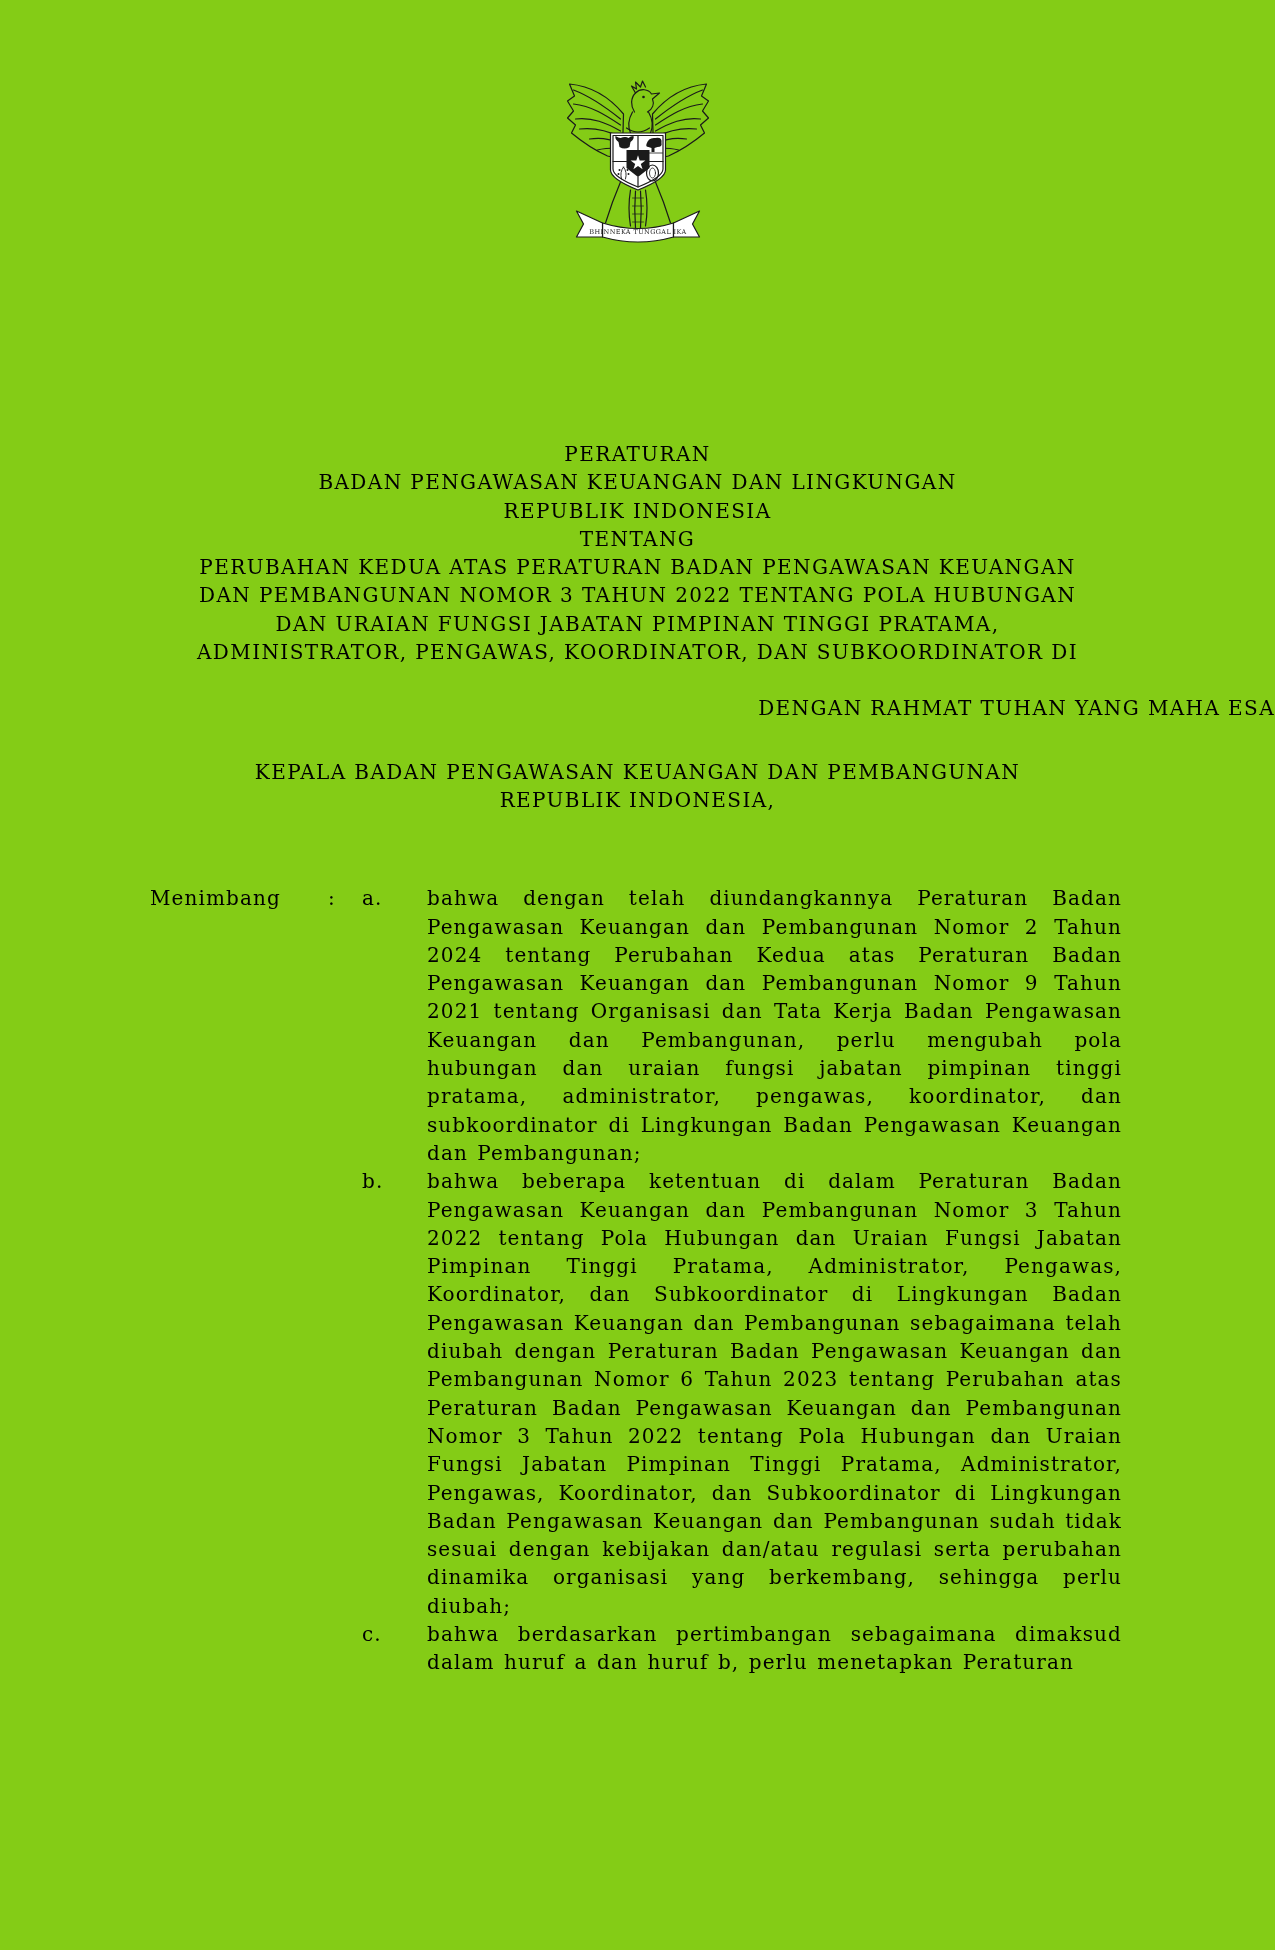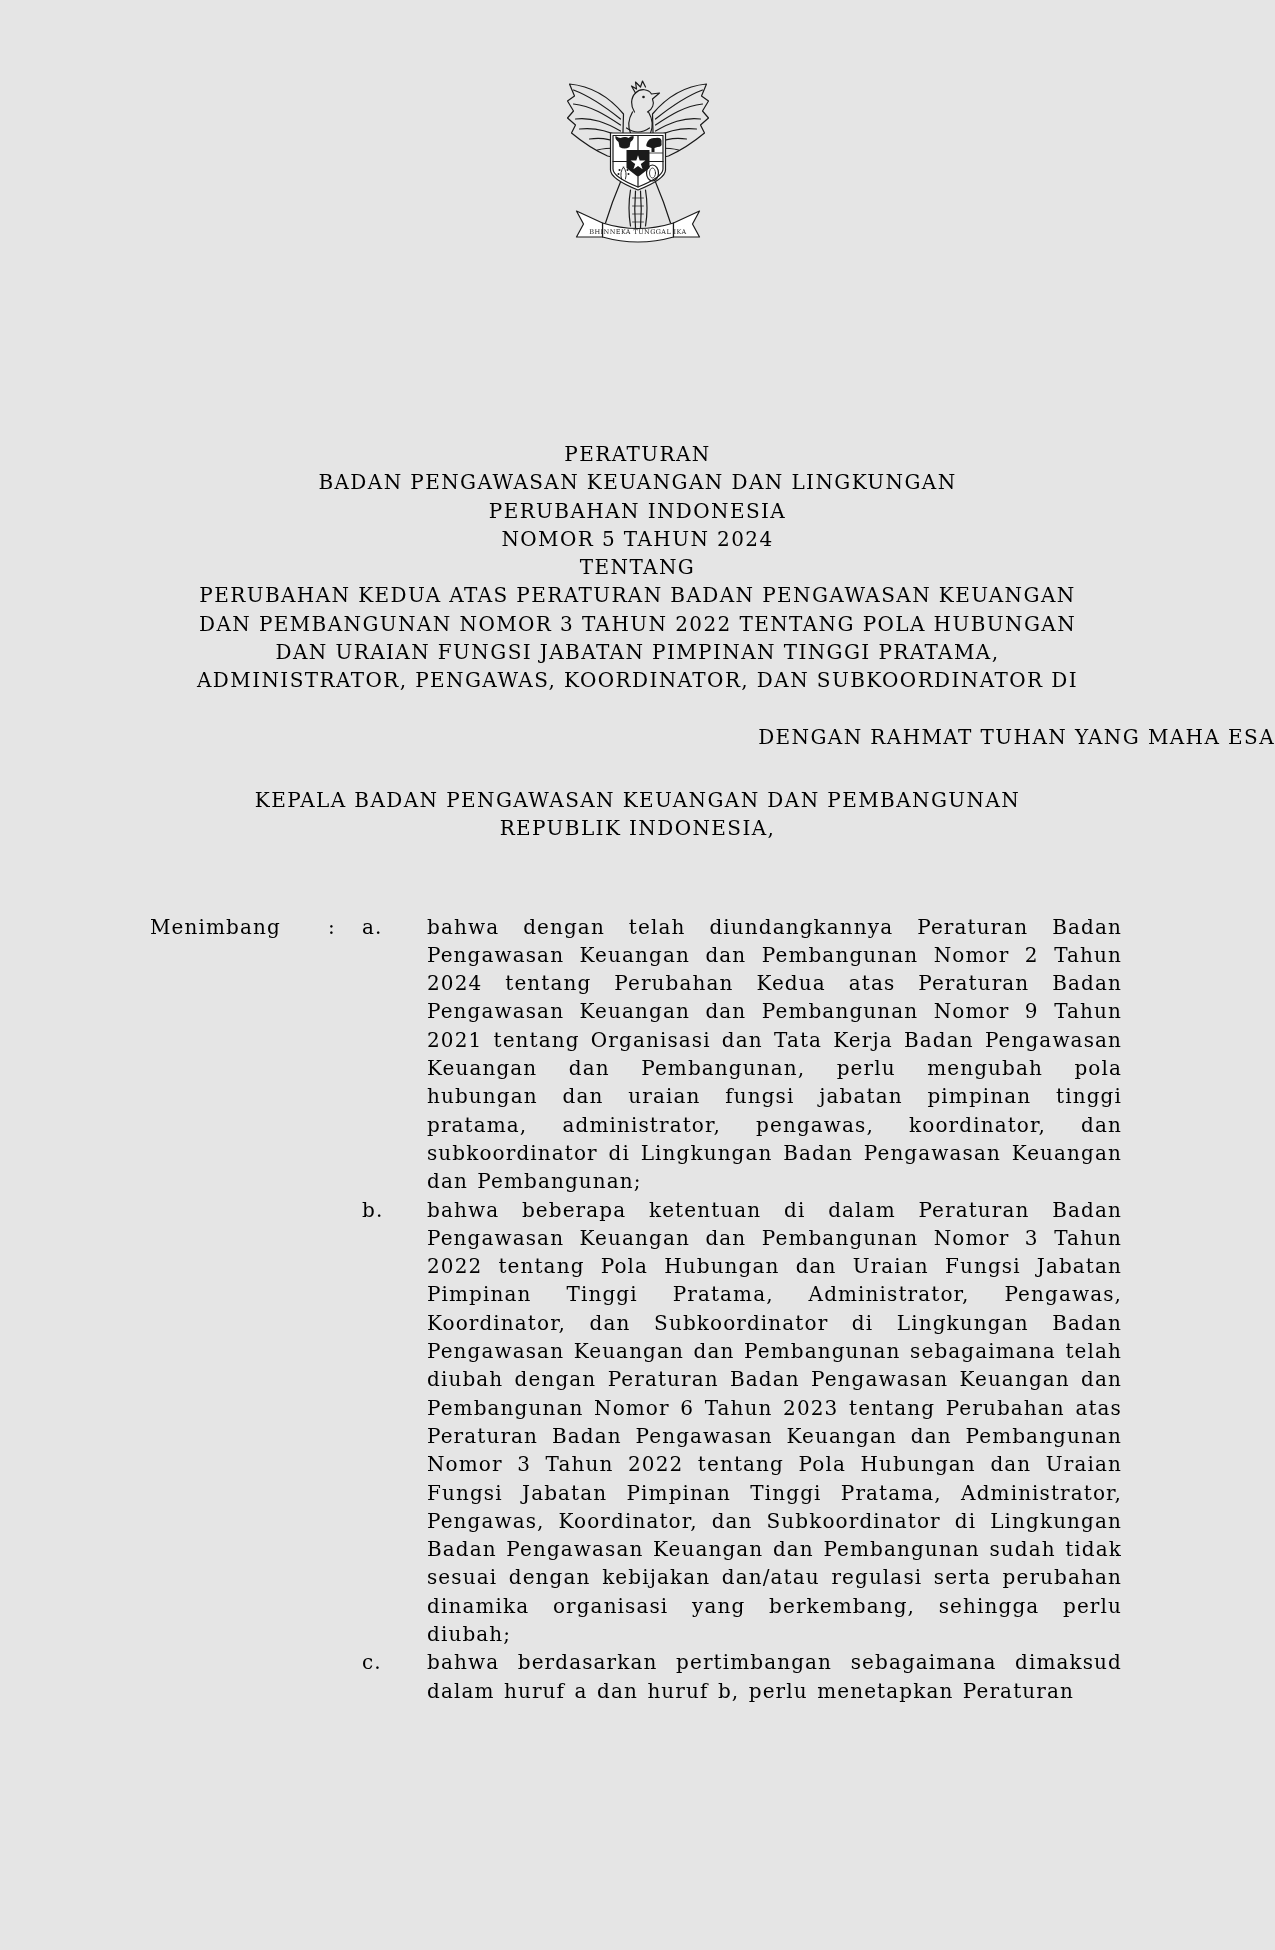"BHINNEKA TUNGGAL IKA" .page { background: #e5e5e5 -> #84cc16 }
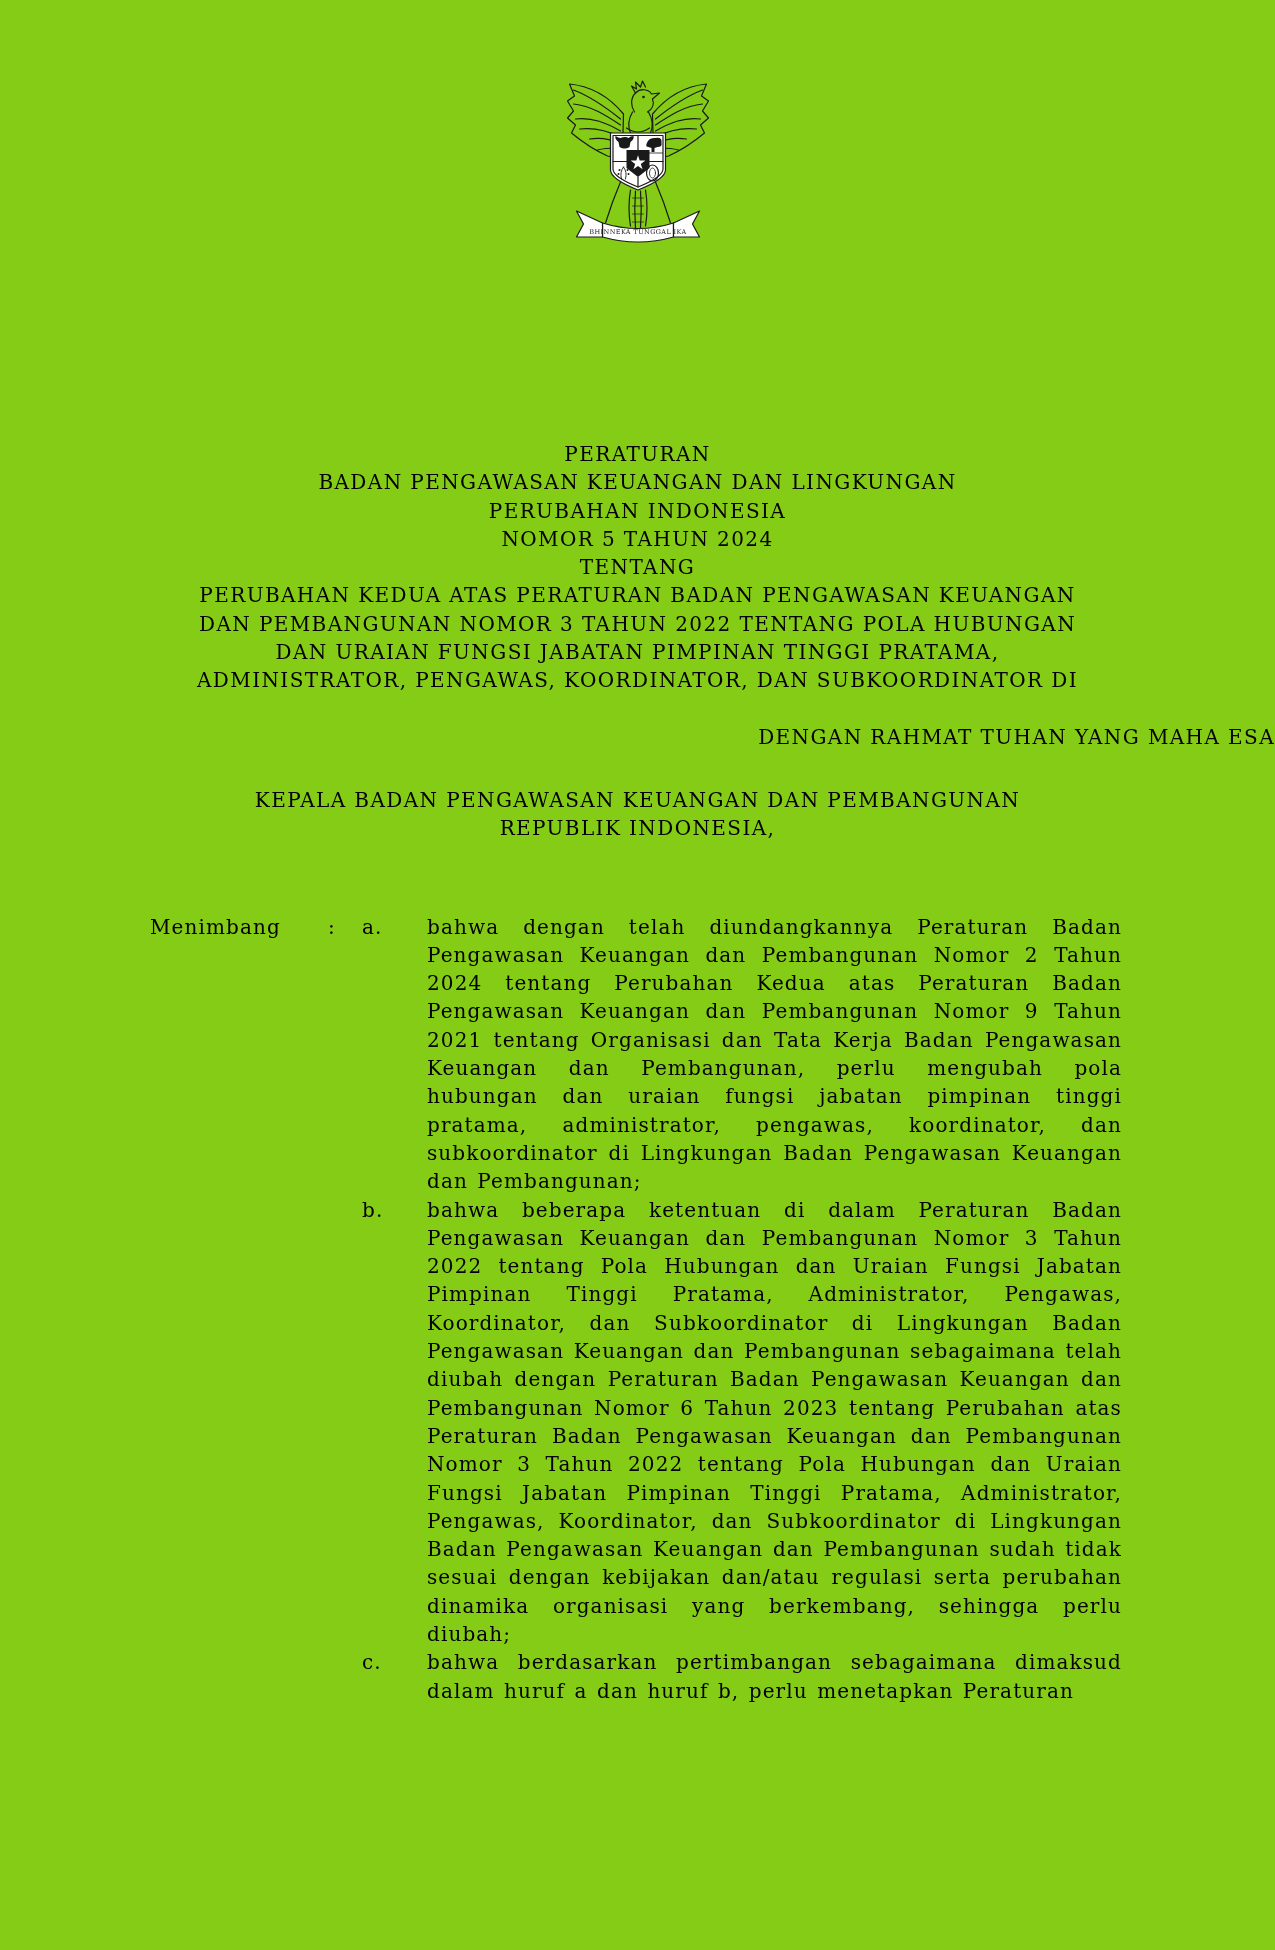"PERUBAHAN INDONESIA" div.title-line { text: PERUBAHAN -> REPUBLIK }
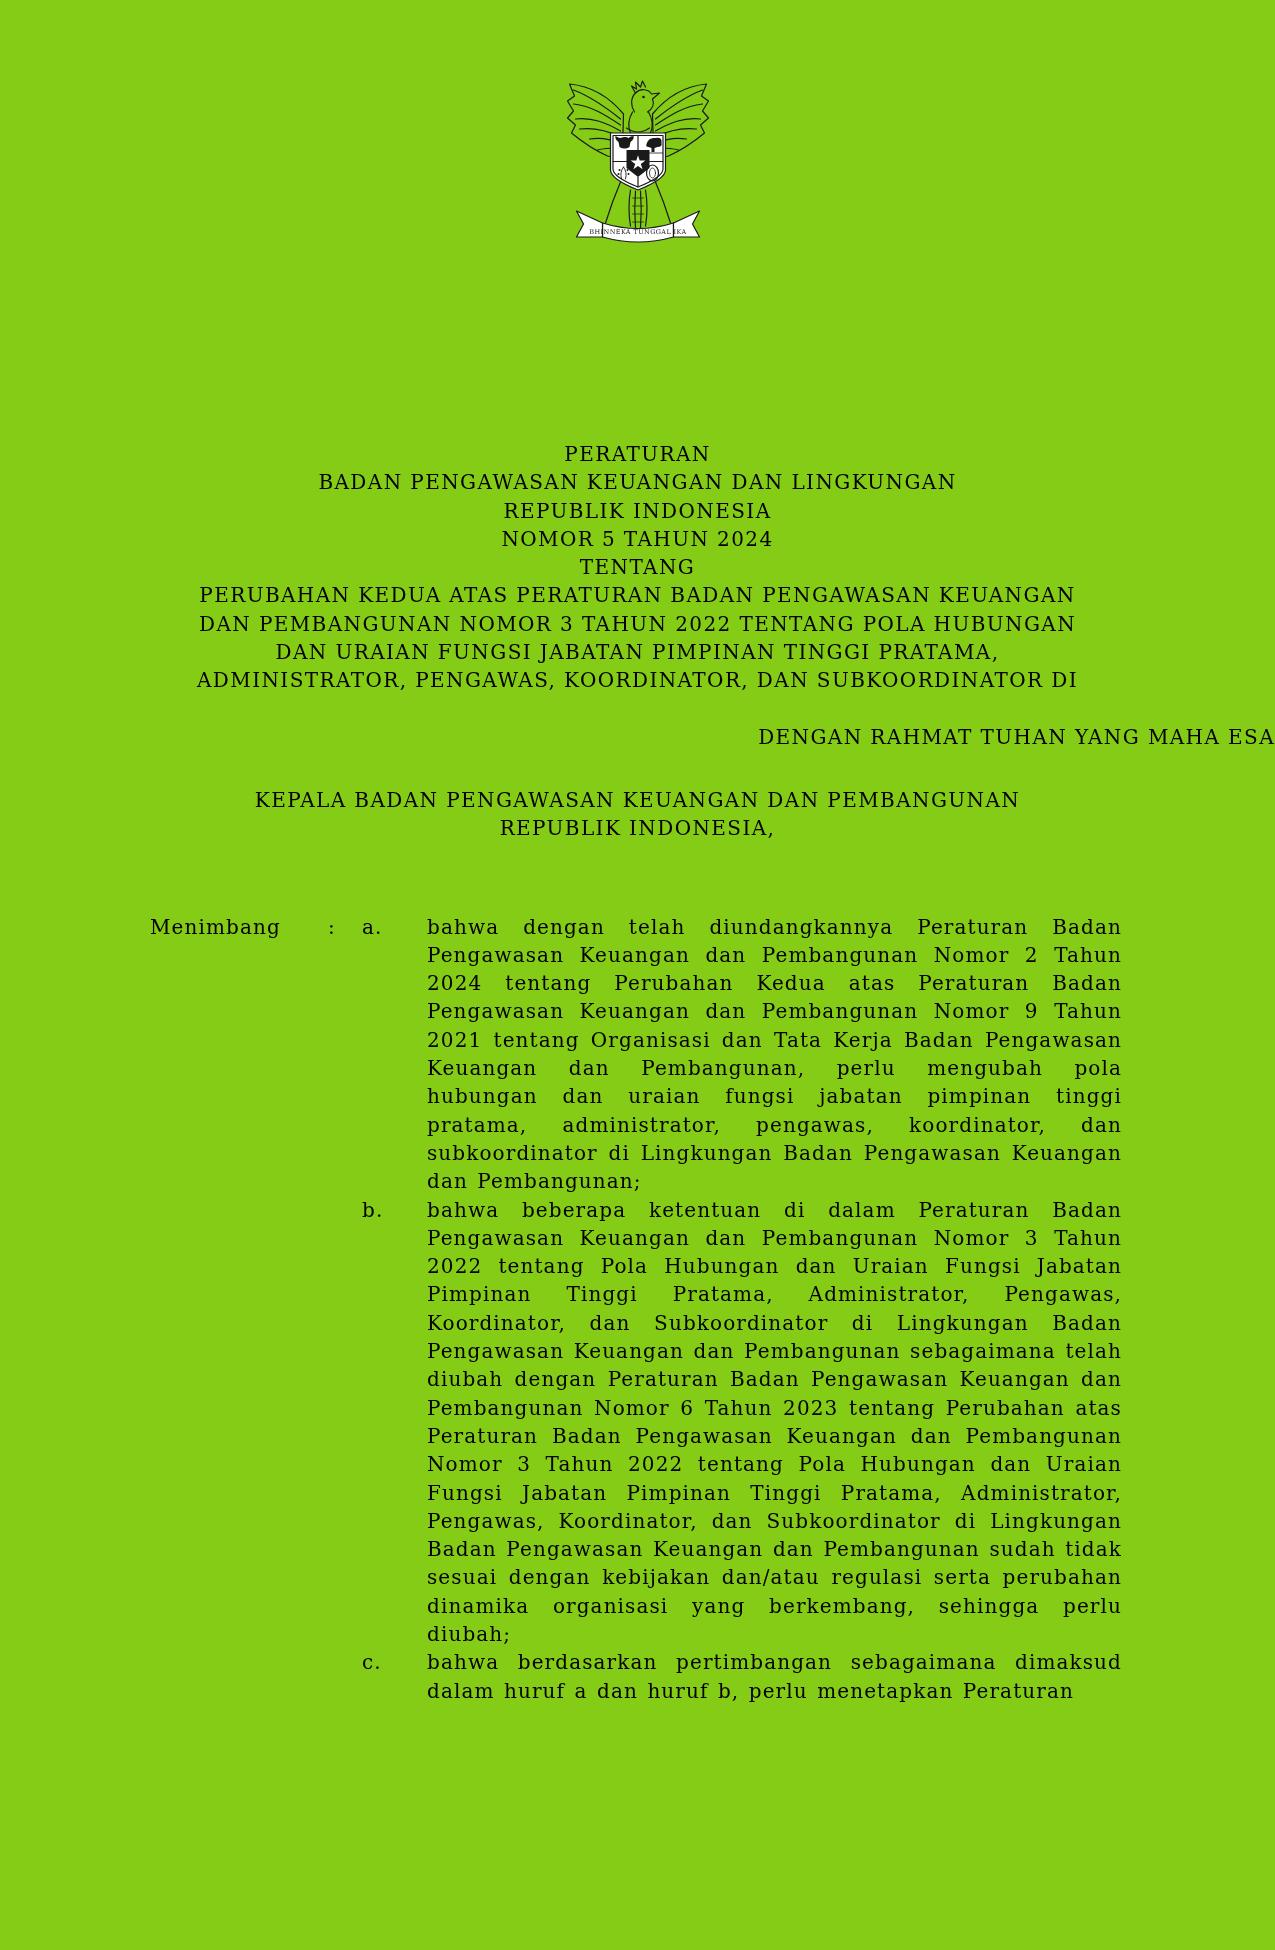"NOMOR 5 TAHUN 2024" div.title-line { html: <div>NOMOR 5 TAHUN 2024</div> -> none }
